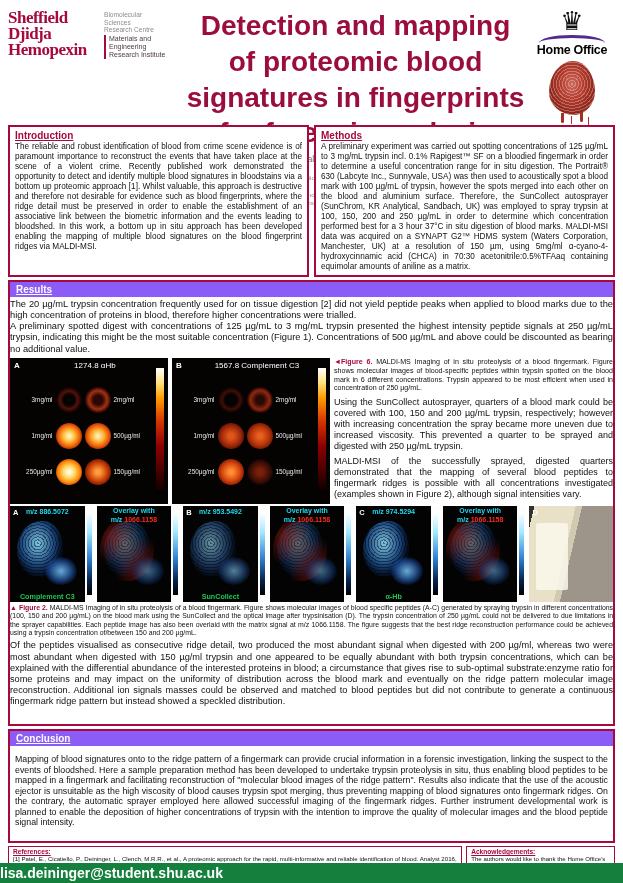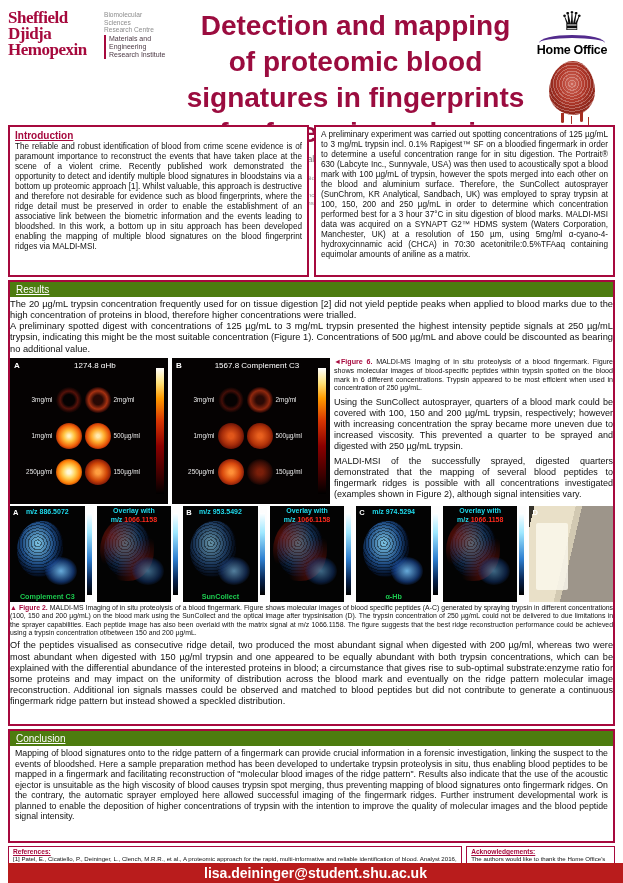"Methods" h2 { html: none -> <h2>Methods</h2> }
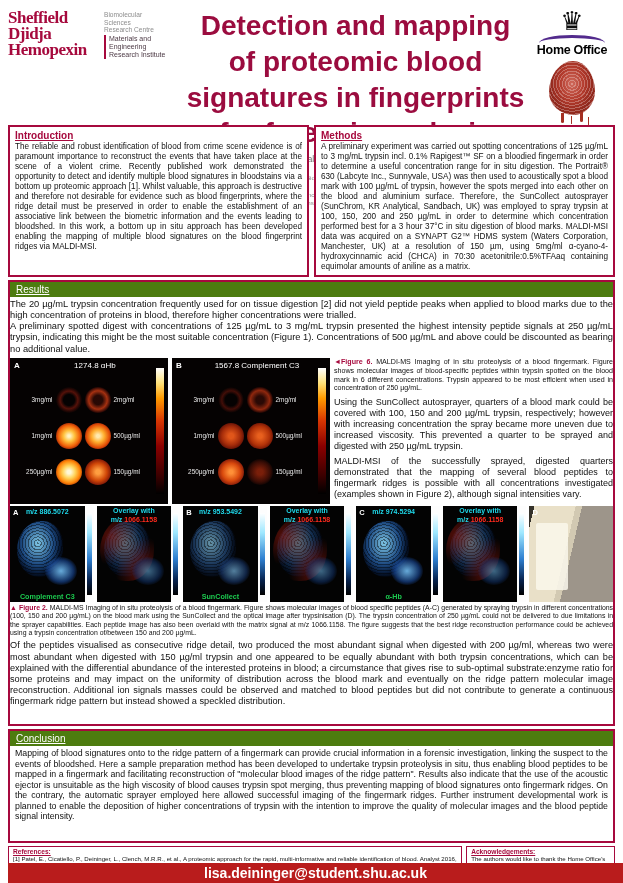"Results" .band { background: #4d7c0f -> #8b5cf6; font-weight: normal -> bold }
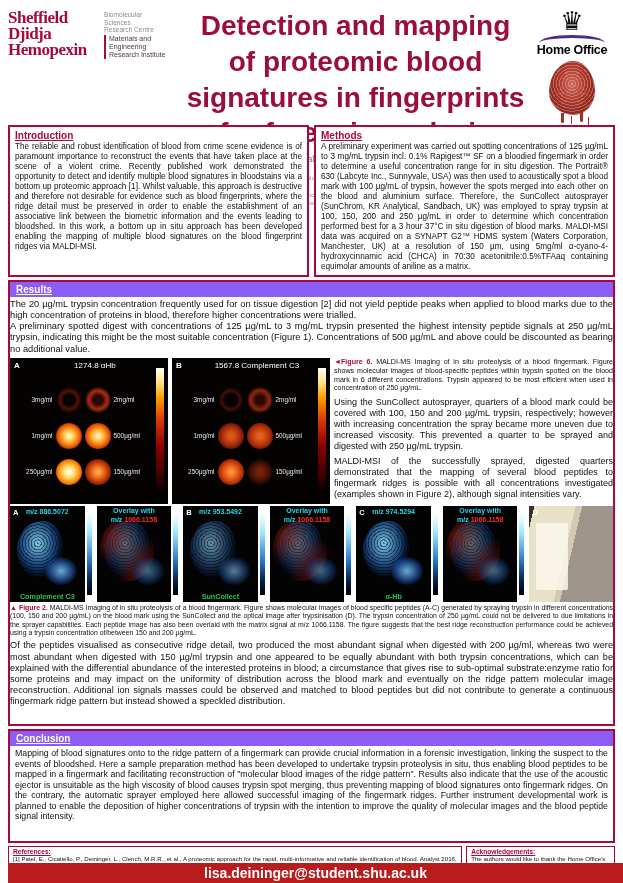"Mapping of blood signatures onto" .conclusion p { padding: 2px 5px -> 8px 5px }
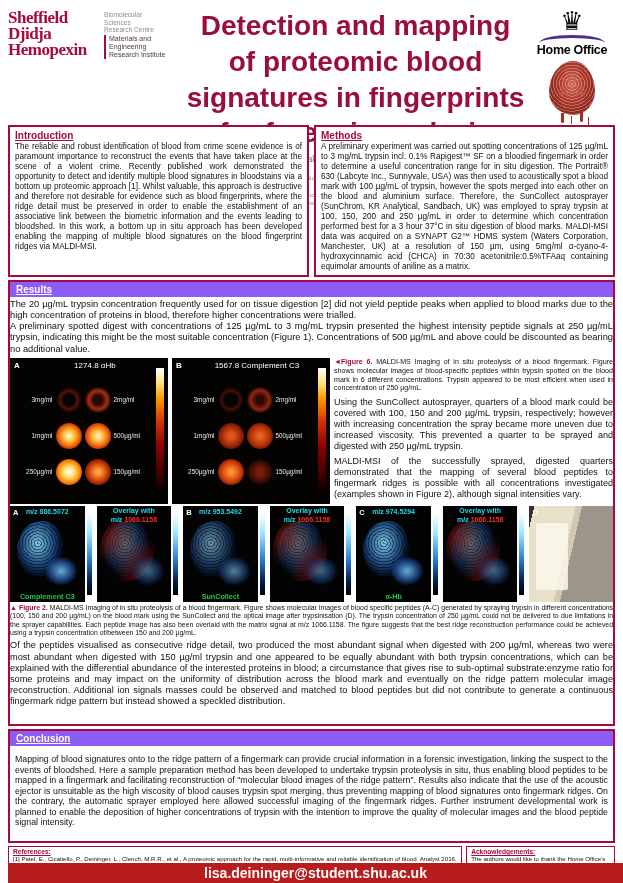"lisa.deininger@student.shu.ac.uk" .footerbar { background: #b91c1c -> #15803d; left: 8px -> 0; text-align: center -> none }
